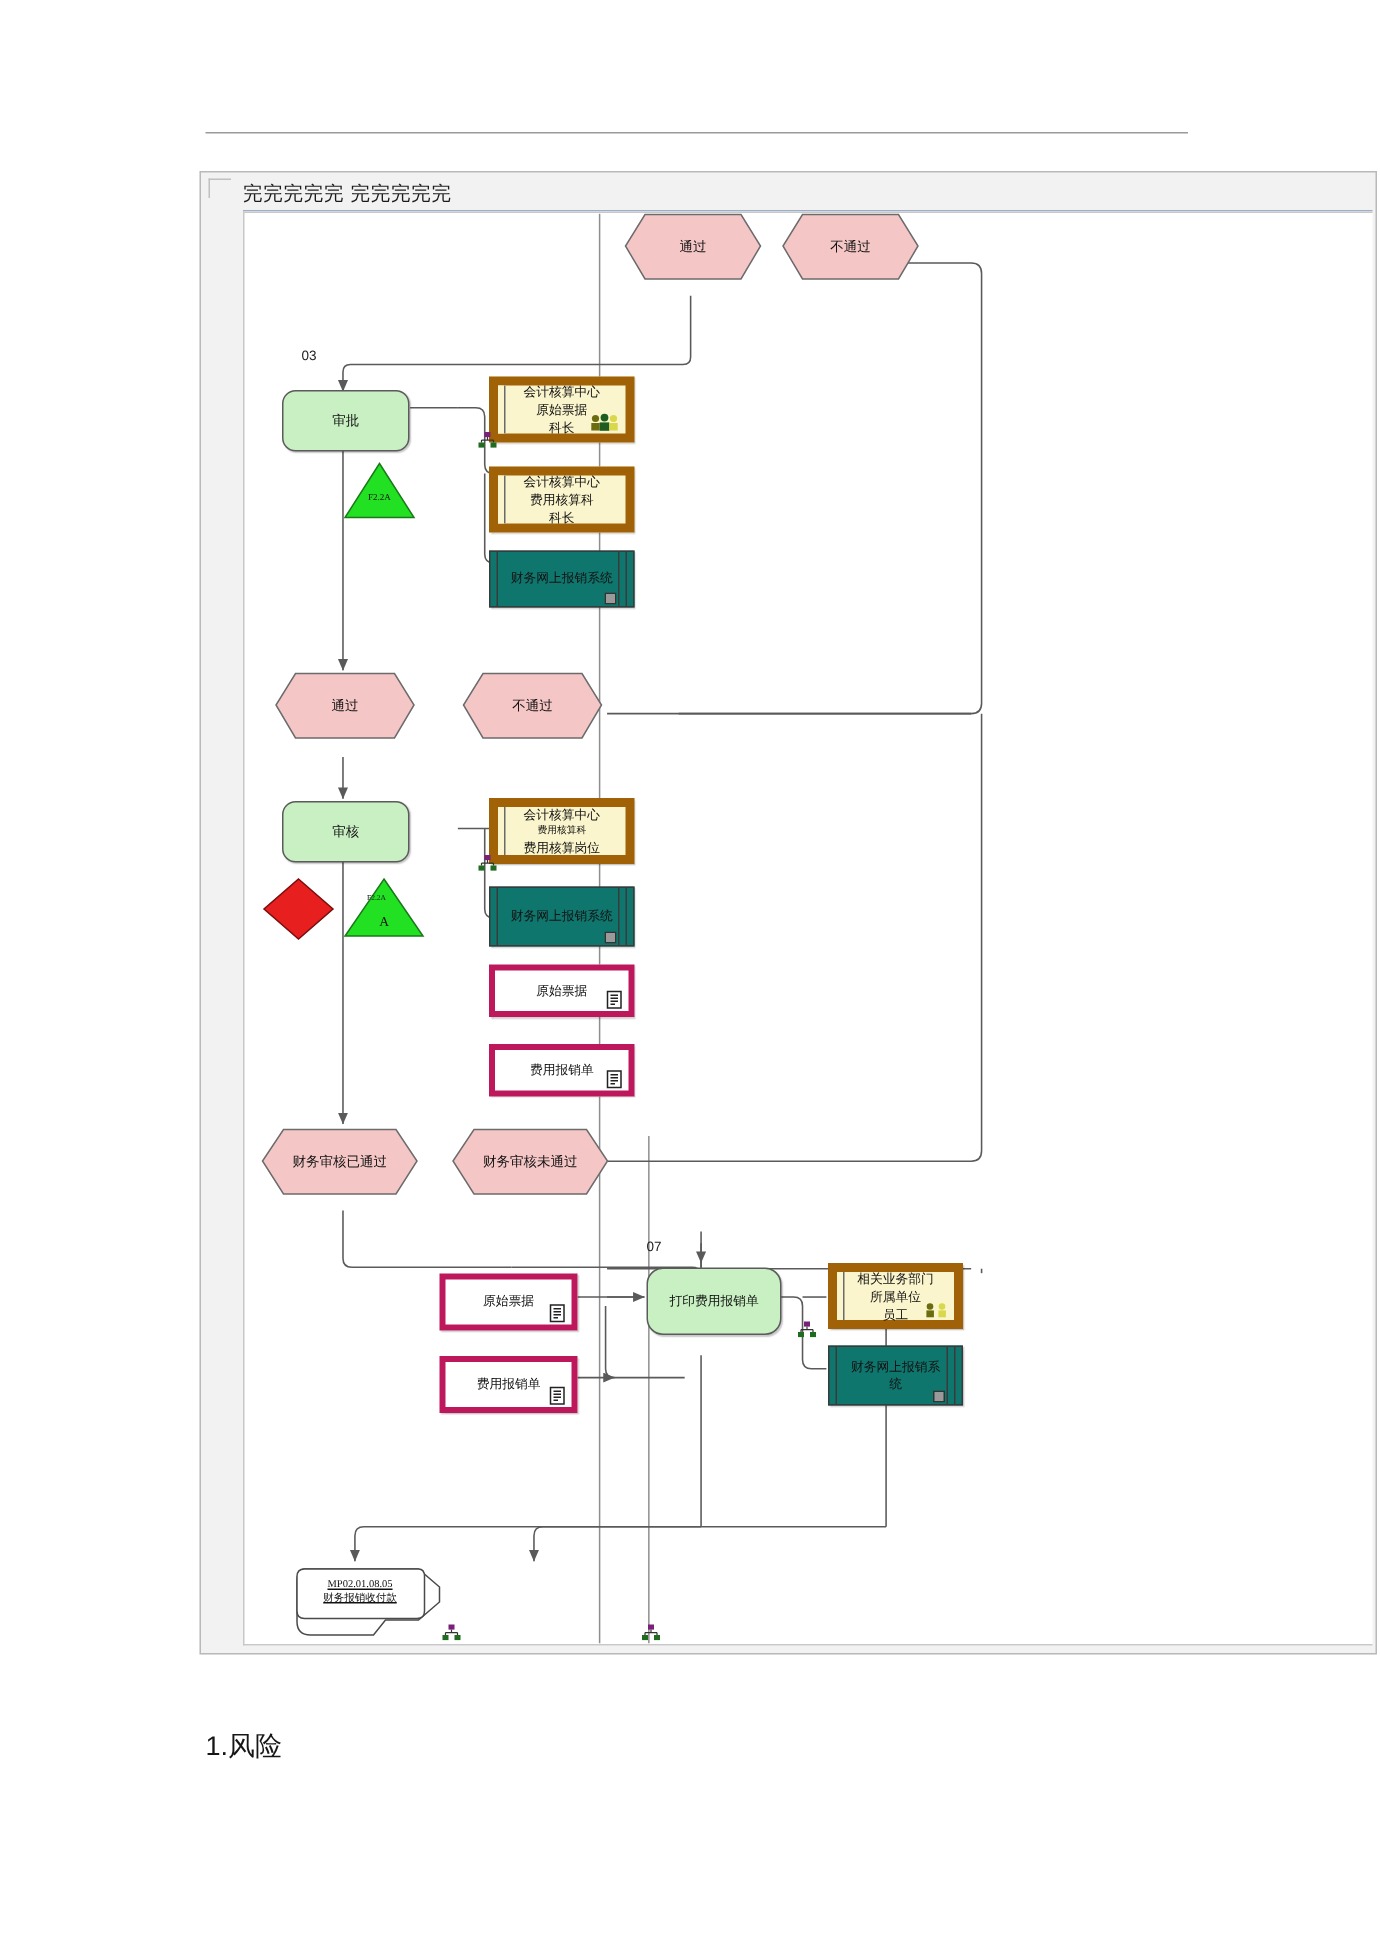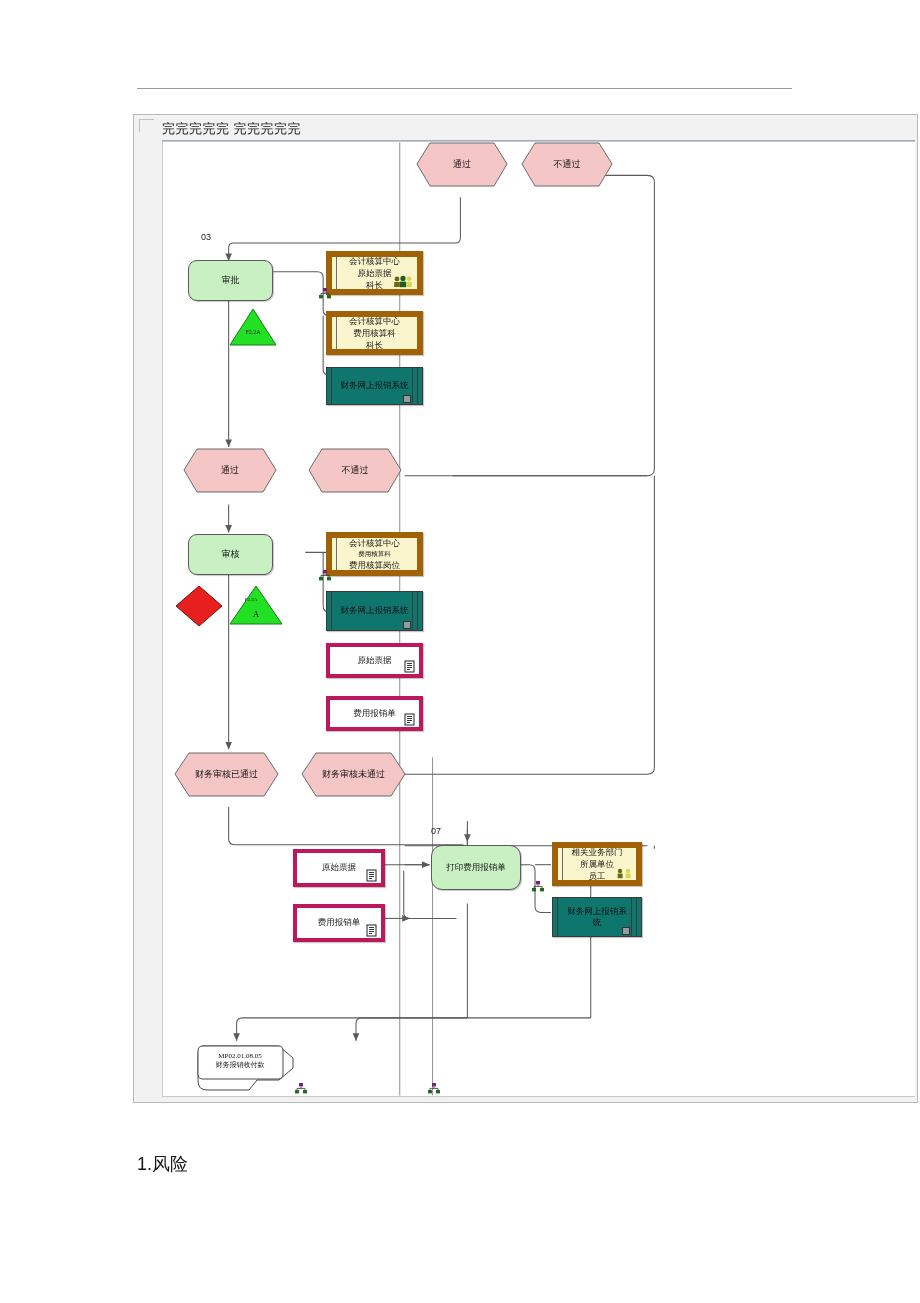"MP02.01.08.05" div.lbl { text-decoration: none -> underline }
